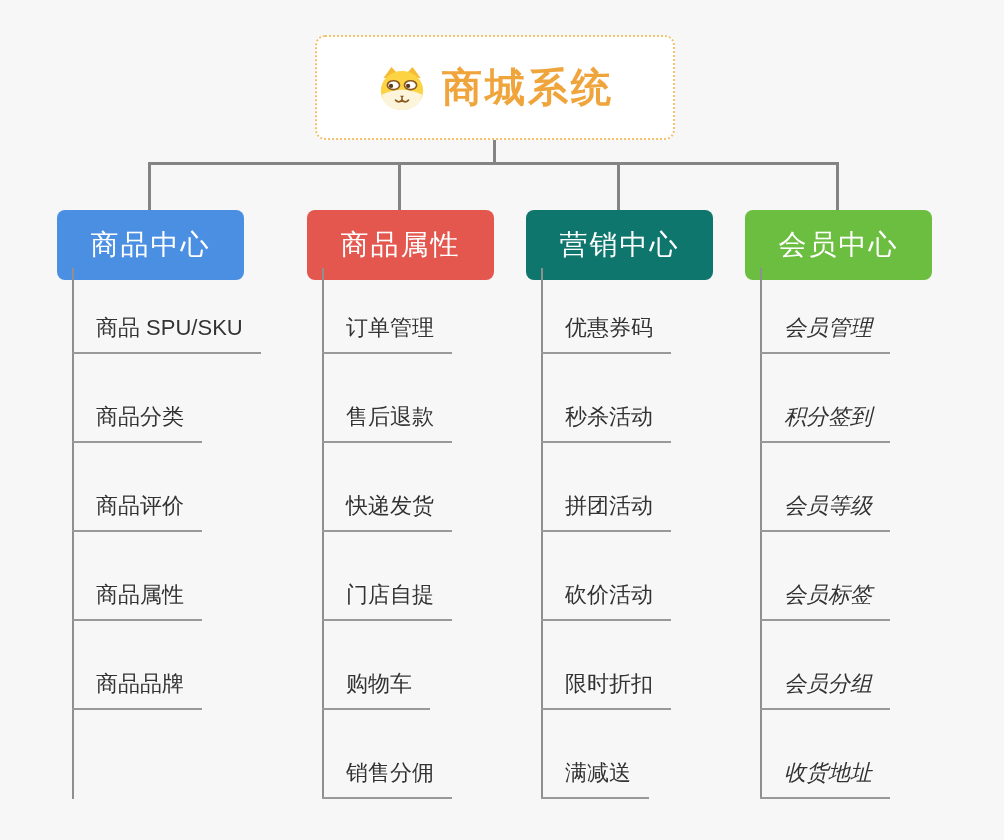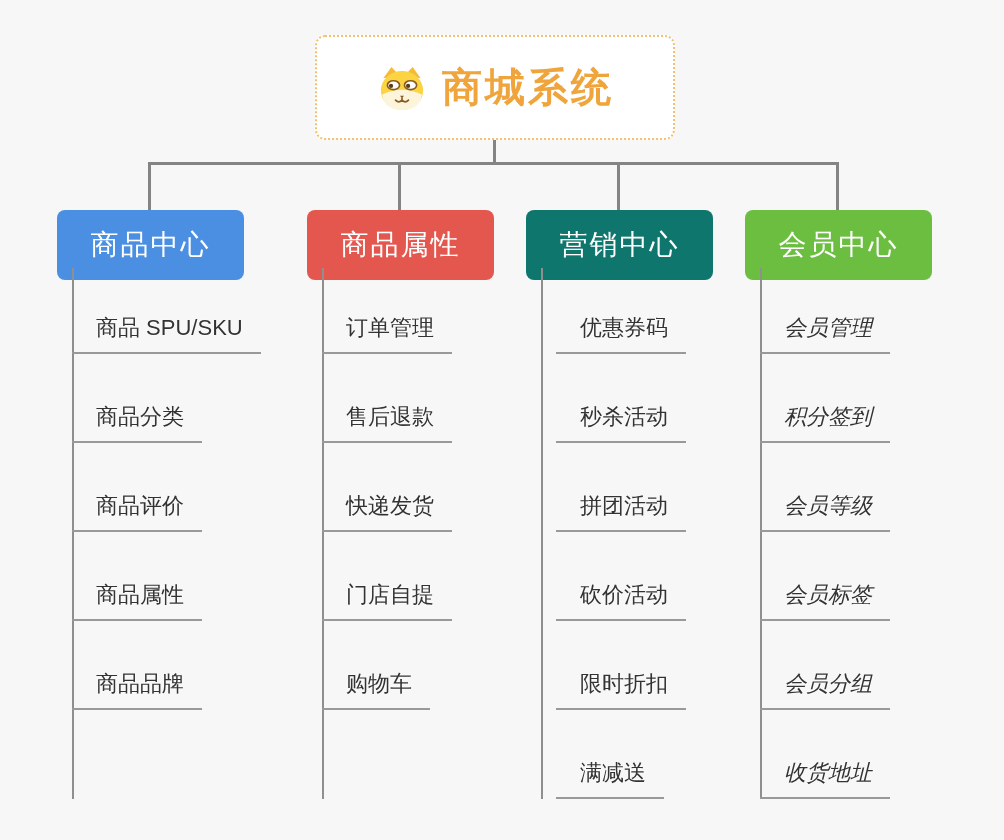"优惠券码" .leaves-2 { left: 556px -> 541px }
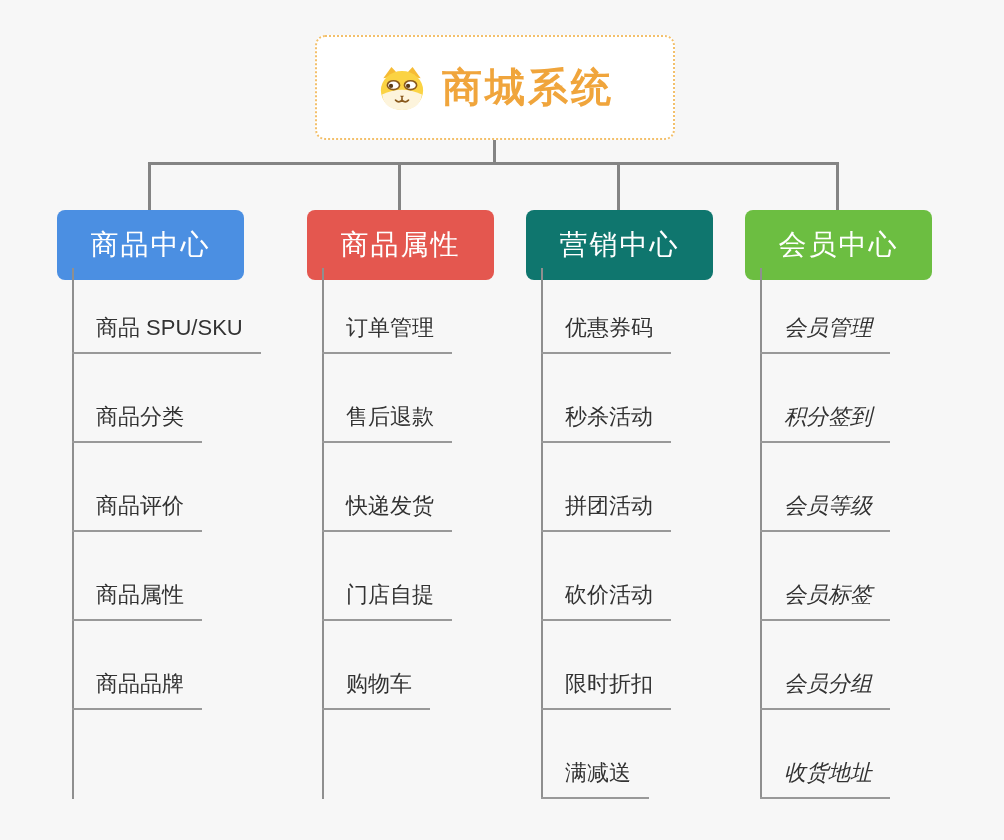"销售分佣" div.leaf-slot { html: none -> <div> <span>销售分佣</span> </div> }
